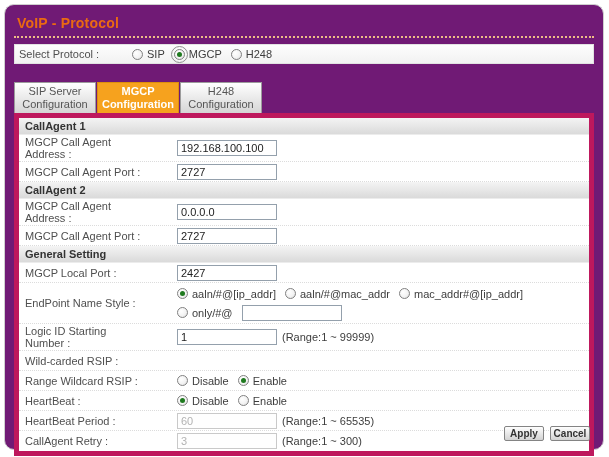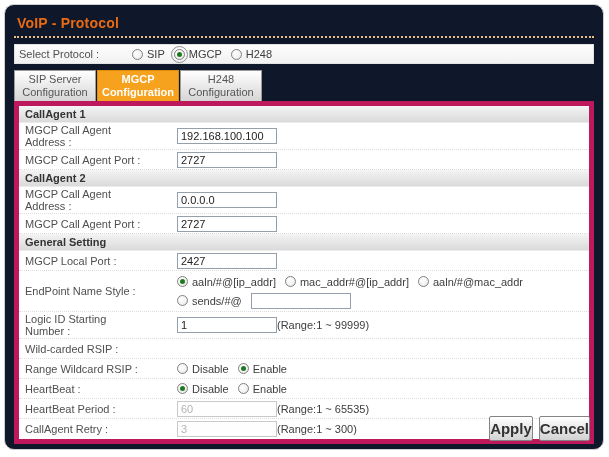"VoIP - Protocol" .panel { background: #0f172a -> #701a75 }
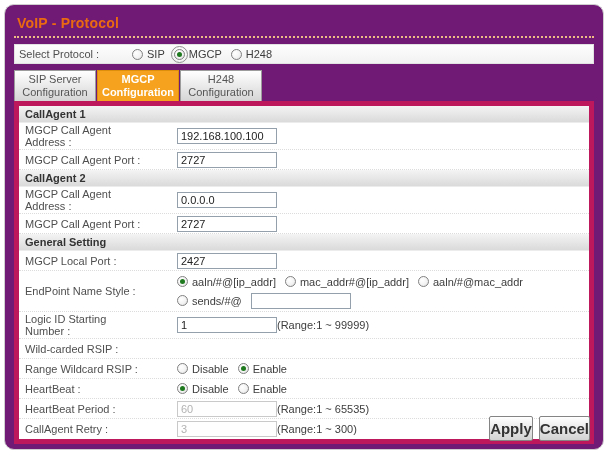"SIP Server" .tabs { margin: 6px 0 0 9px -> 18px 0 0 9px }
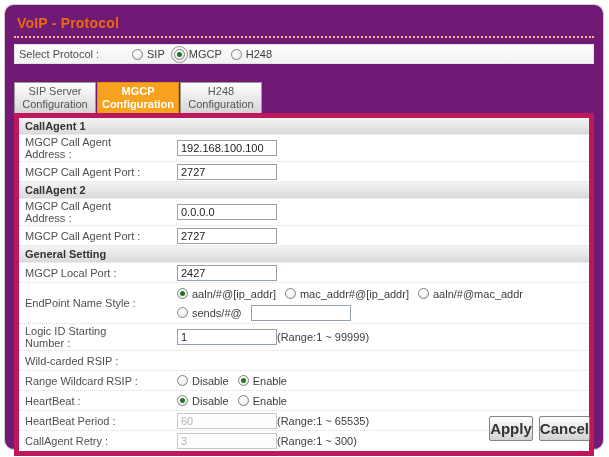"mac_addr#@[ip_addr]" span.radio-opt { order: before "aaln/#@mac_addr" -> after "aaln/#@mac_addr" }
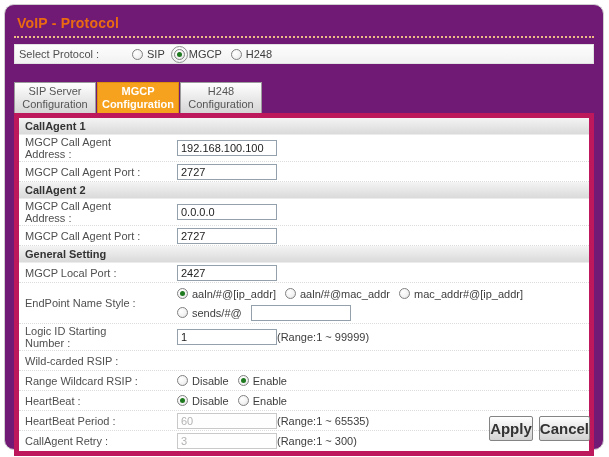"sends/#@" span.radio-text { text: sends/ -> only/ }
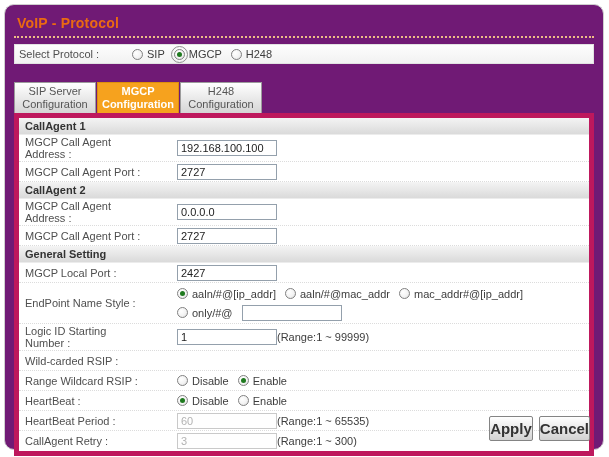"(Range:1 ~ 99999)" .range-note { margin-left: none -> 5px }
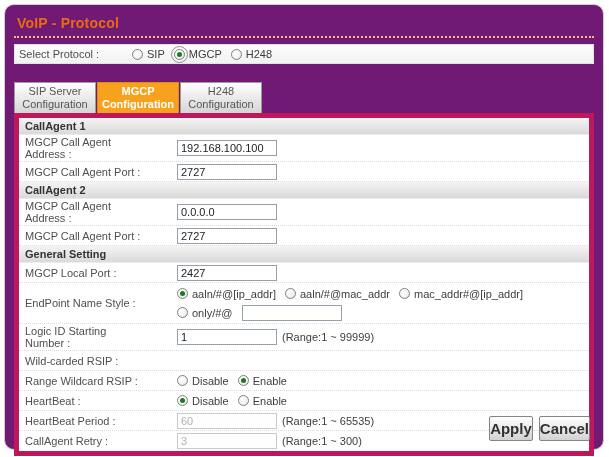"Apply" .btn { font-size: 15px -> 10px; height: 25px -> 15px }
